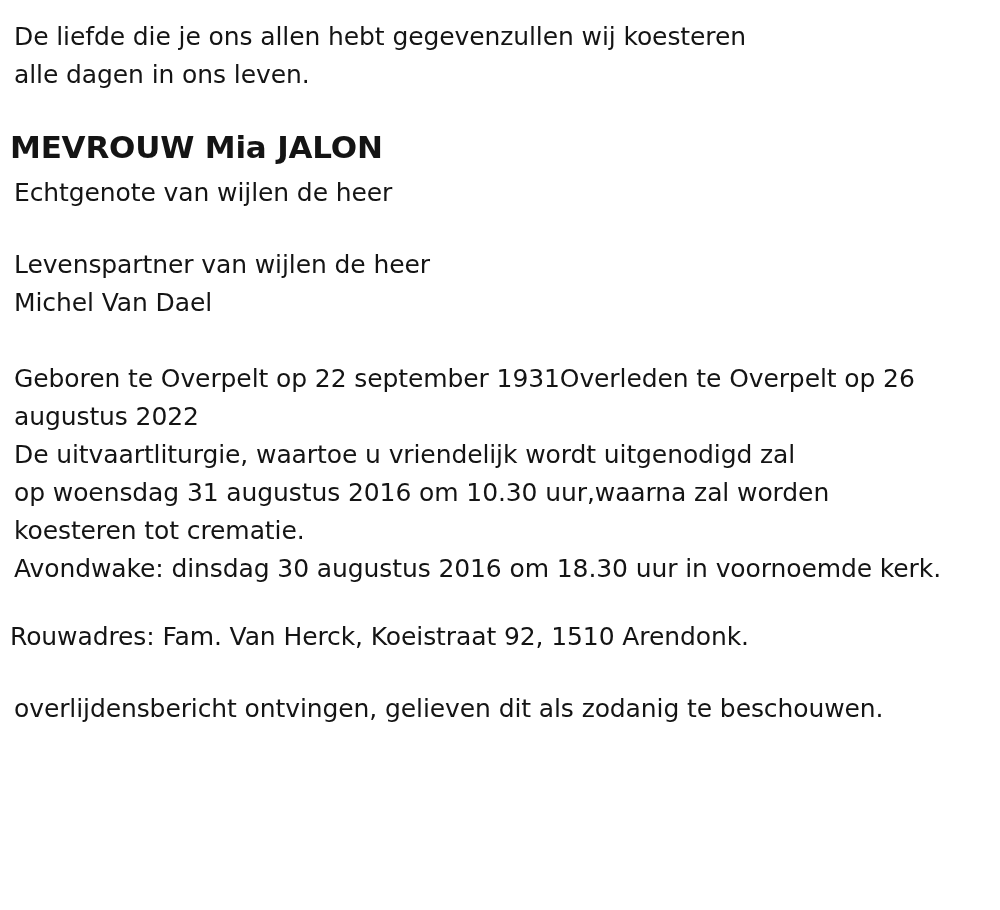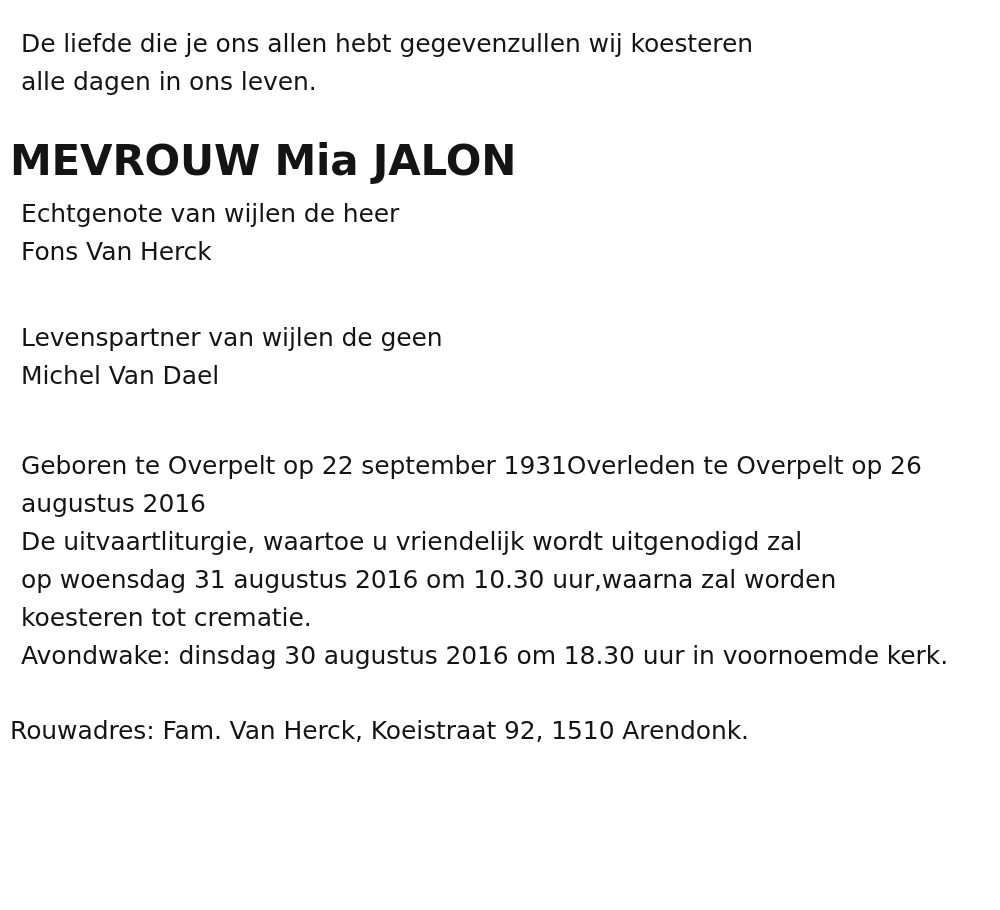"De liefde die je ons" .block { margin: 11px -> 4px }
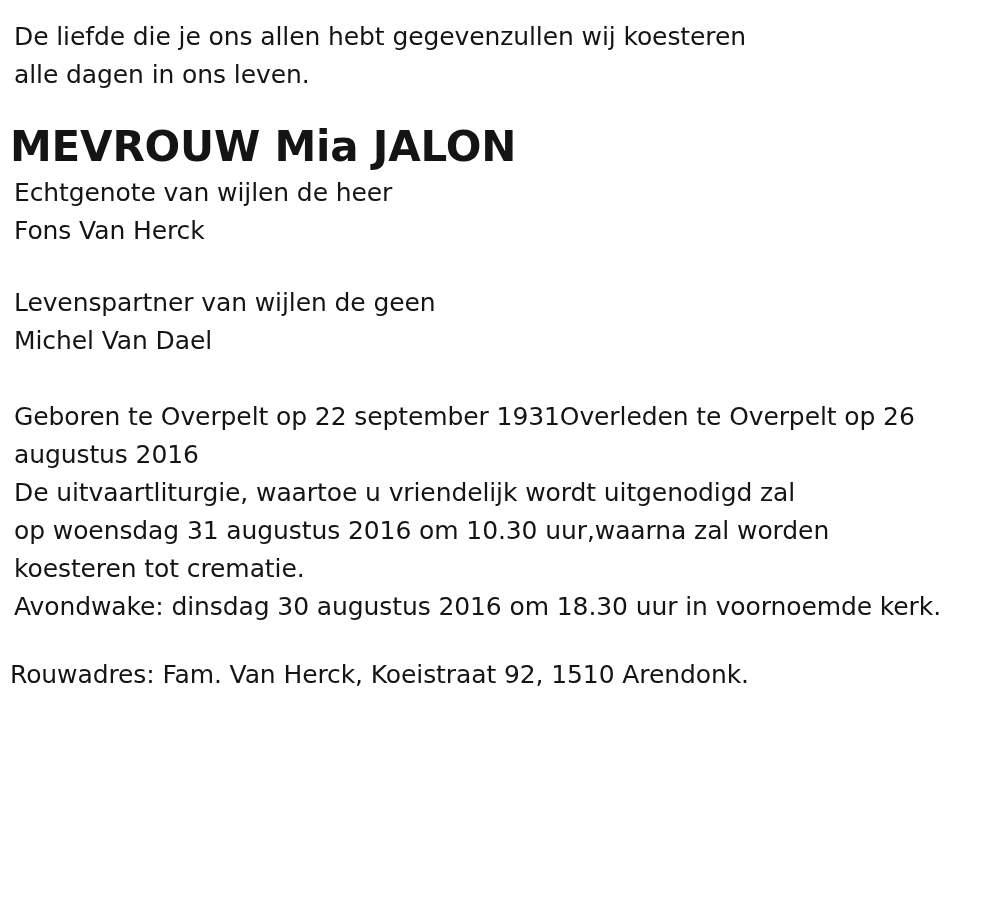"MEVROUW Mia JALON" .name { font-size: 42px -> 31px }
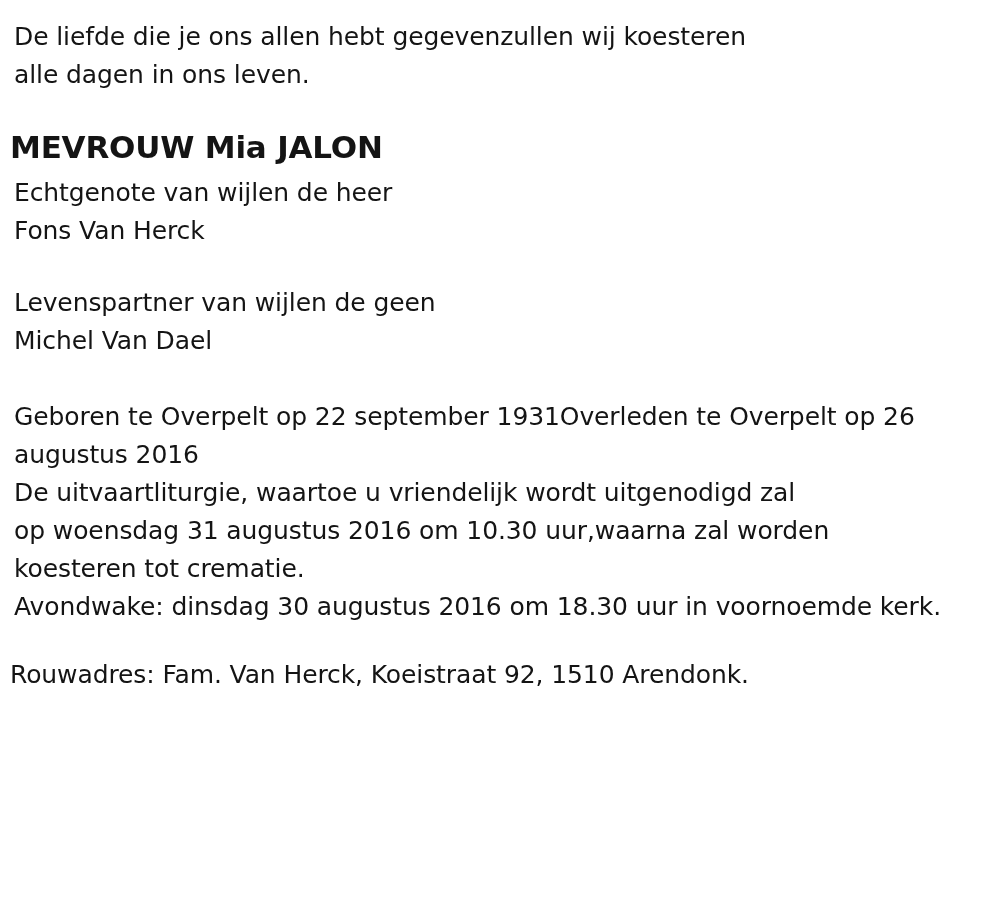"Fons Van Herck" div.line { html: <div>Fons Van Herck</div> -> none }
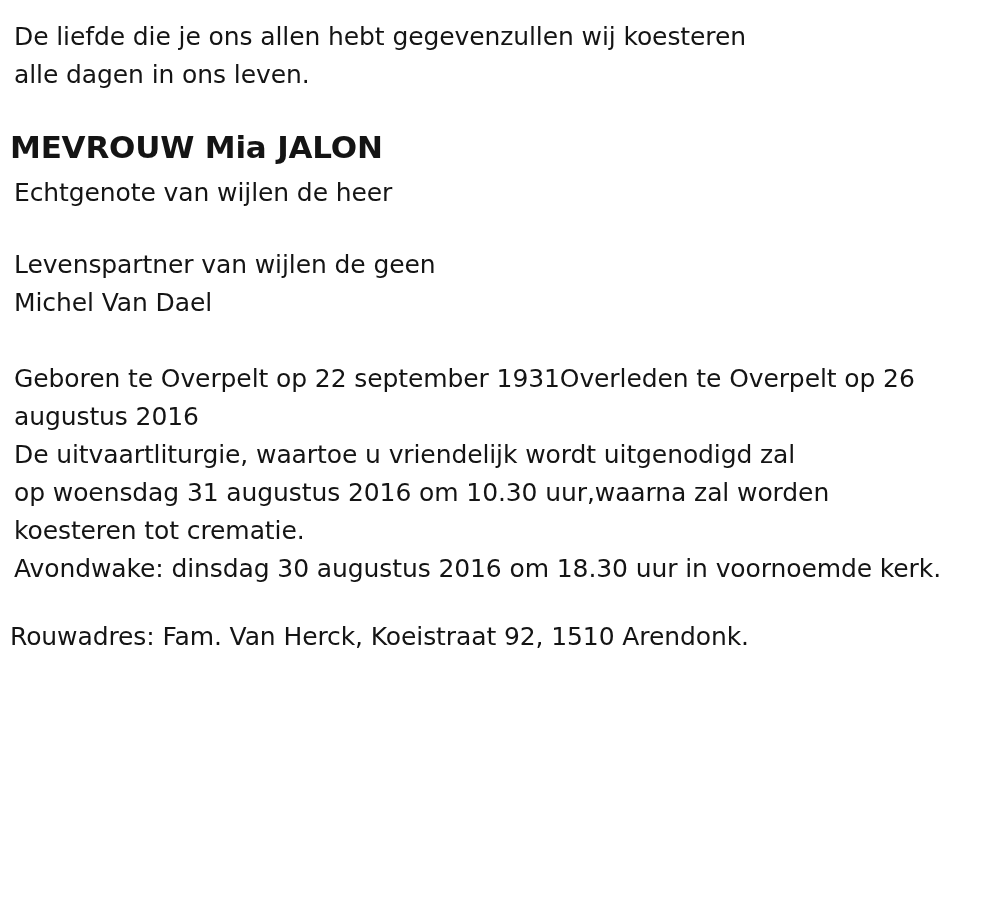"Levenspartner van wijlen de geen" div.line { text: geen -> heer }
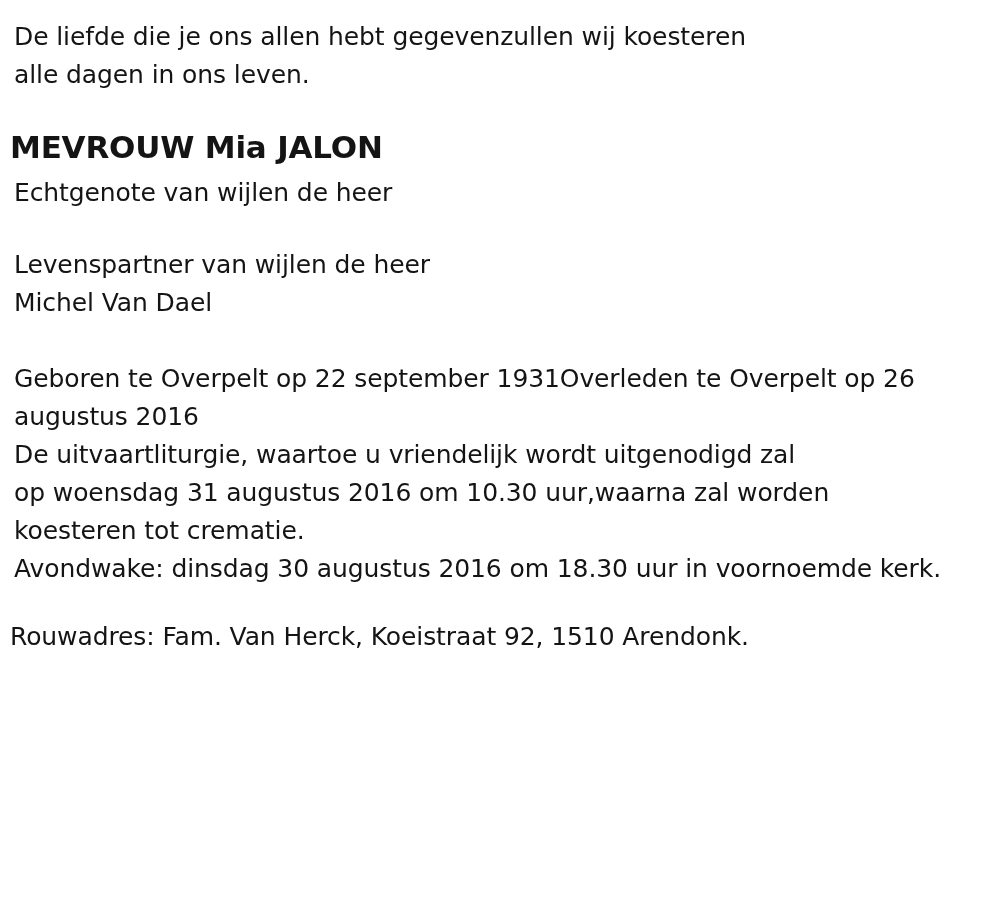"augustus 2016" div.line { text: 2016 -> 2022 }
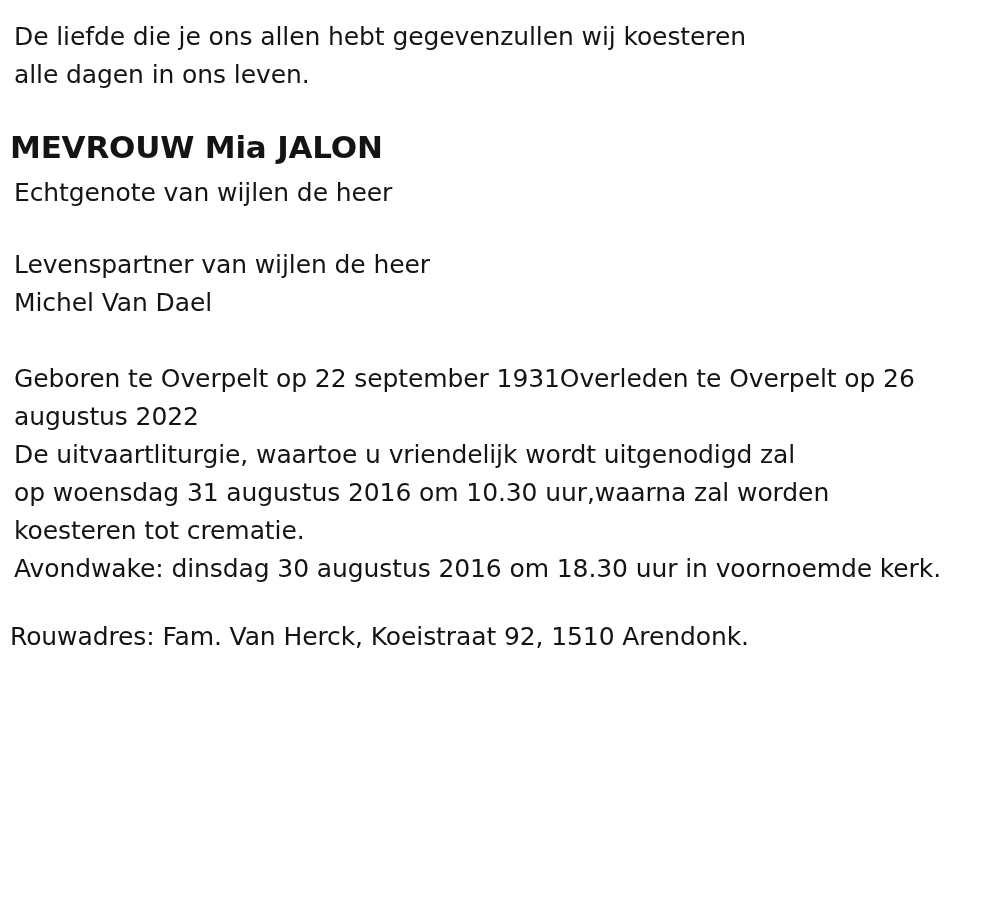"overlijdensbericht ontvingen, gelieven" div.line { html: none -> <div>overlijdensbericht ontvingen, gelieven dit als zodanig te beschouwen.</div> }
